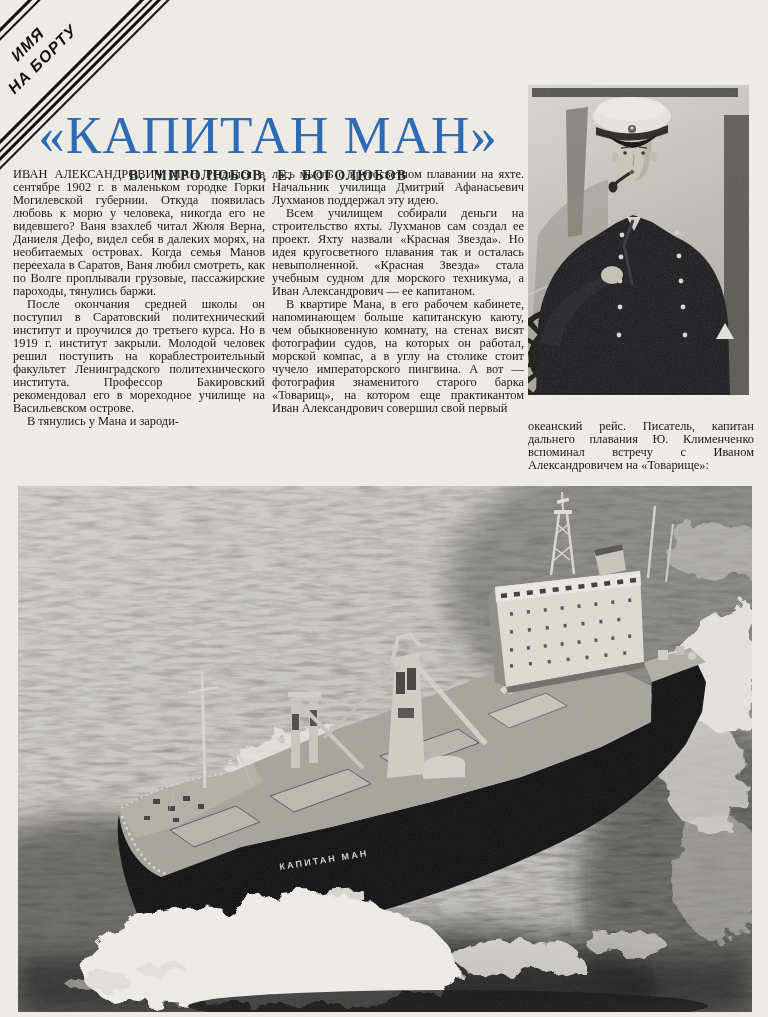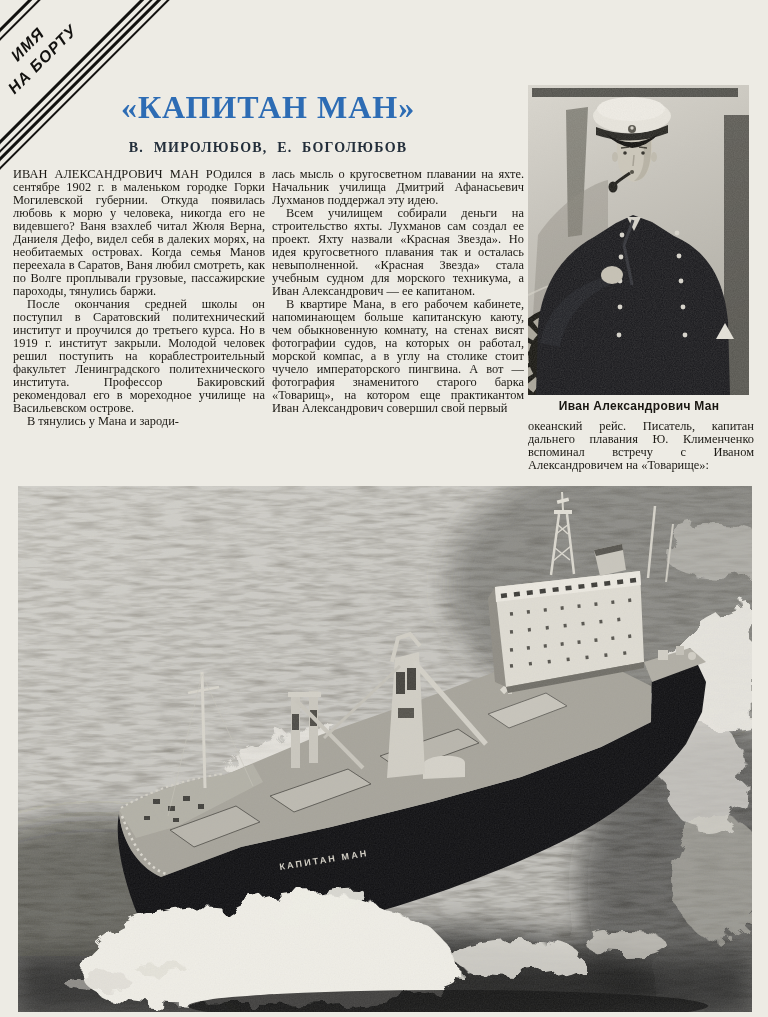"«КАПИТАН МАН»" .title { font-size: 32px -> 53px; font-weight: bold -> normal; margin-top: none -> 28px }
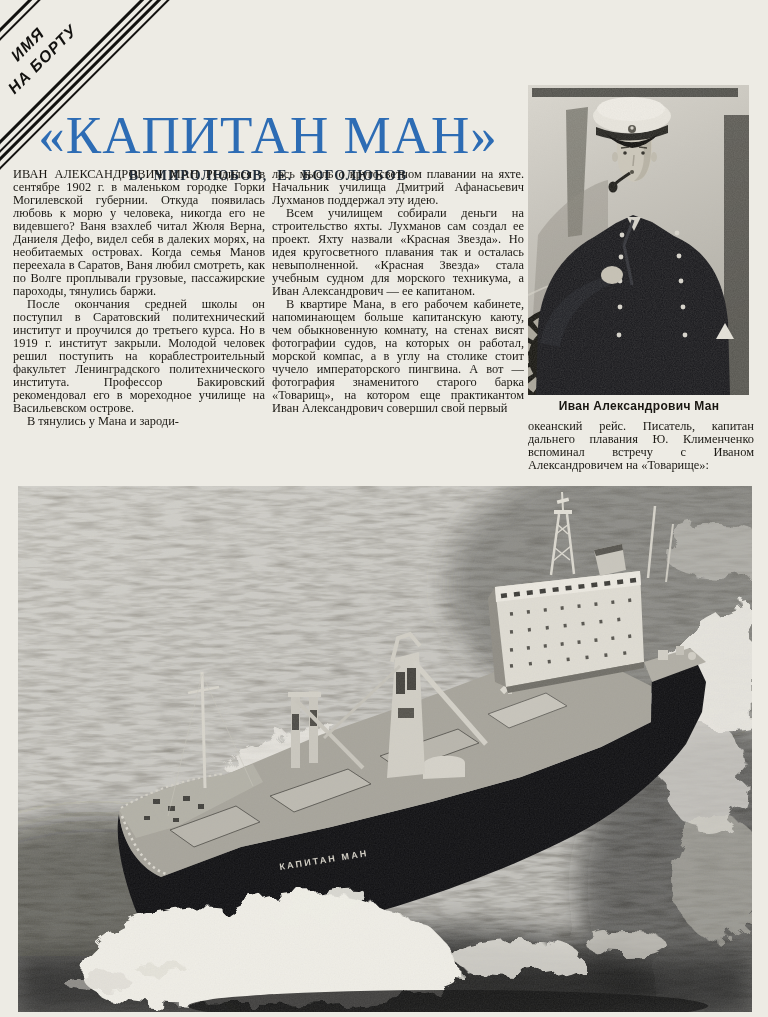"Иван Александрович Ман" div.caption { html: <div>Иван Александрович Ман</div> -> none }
